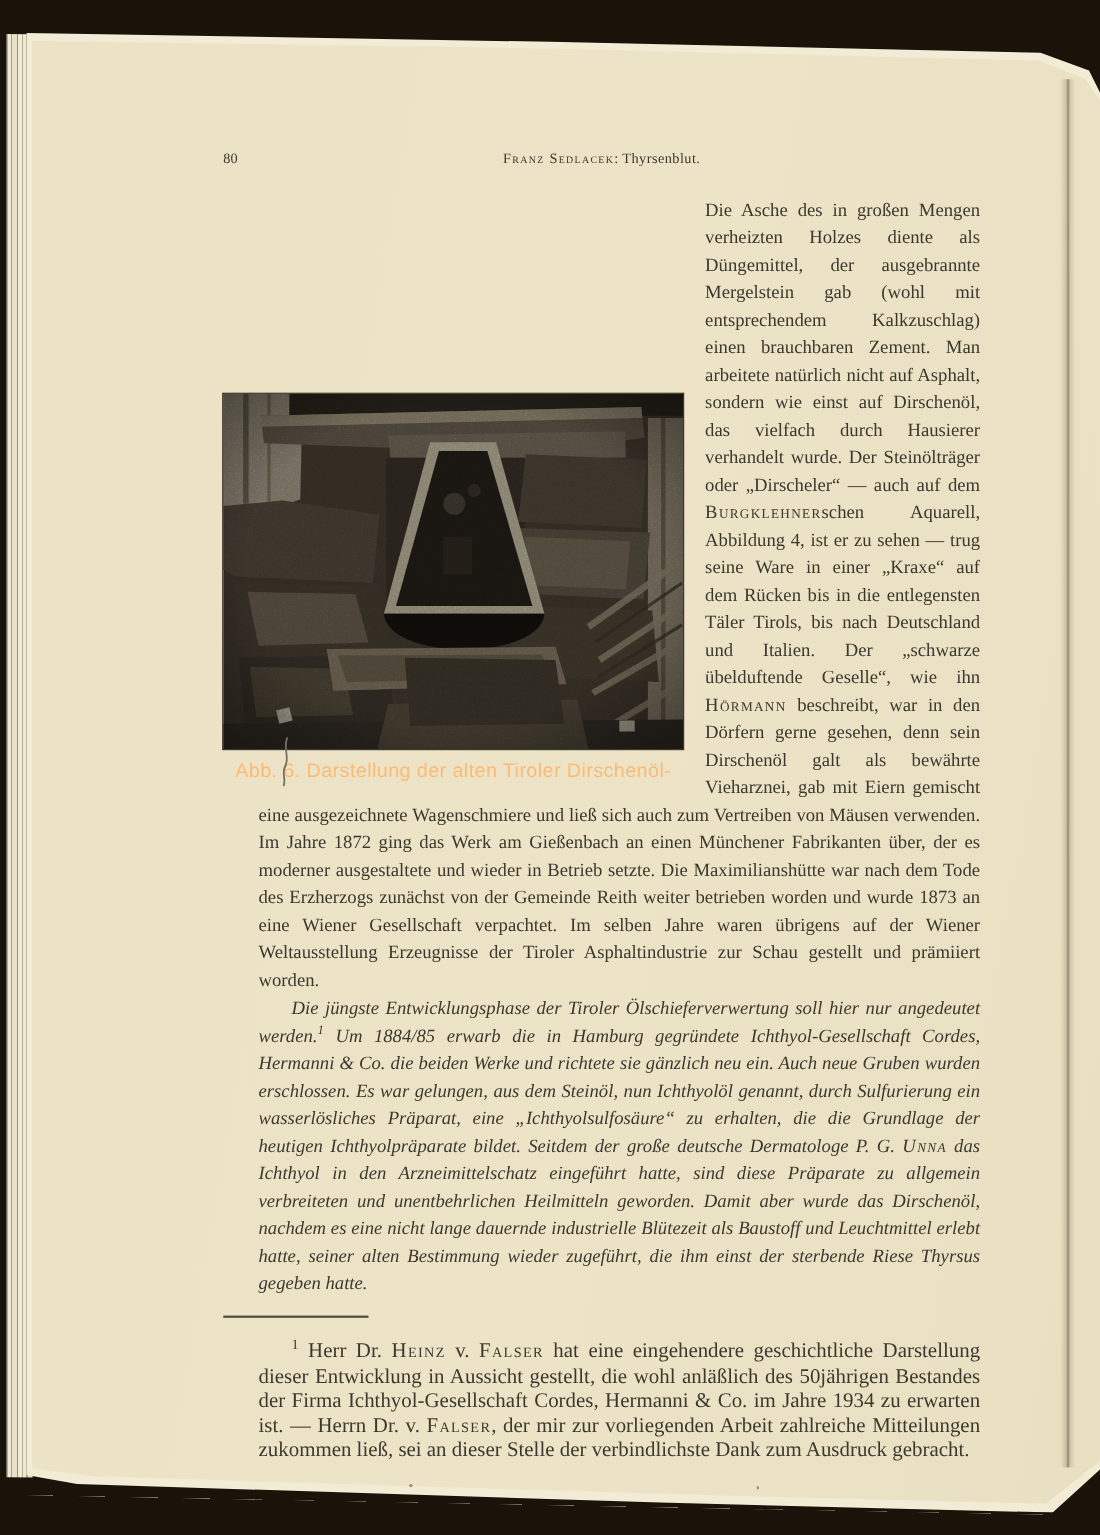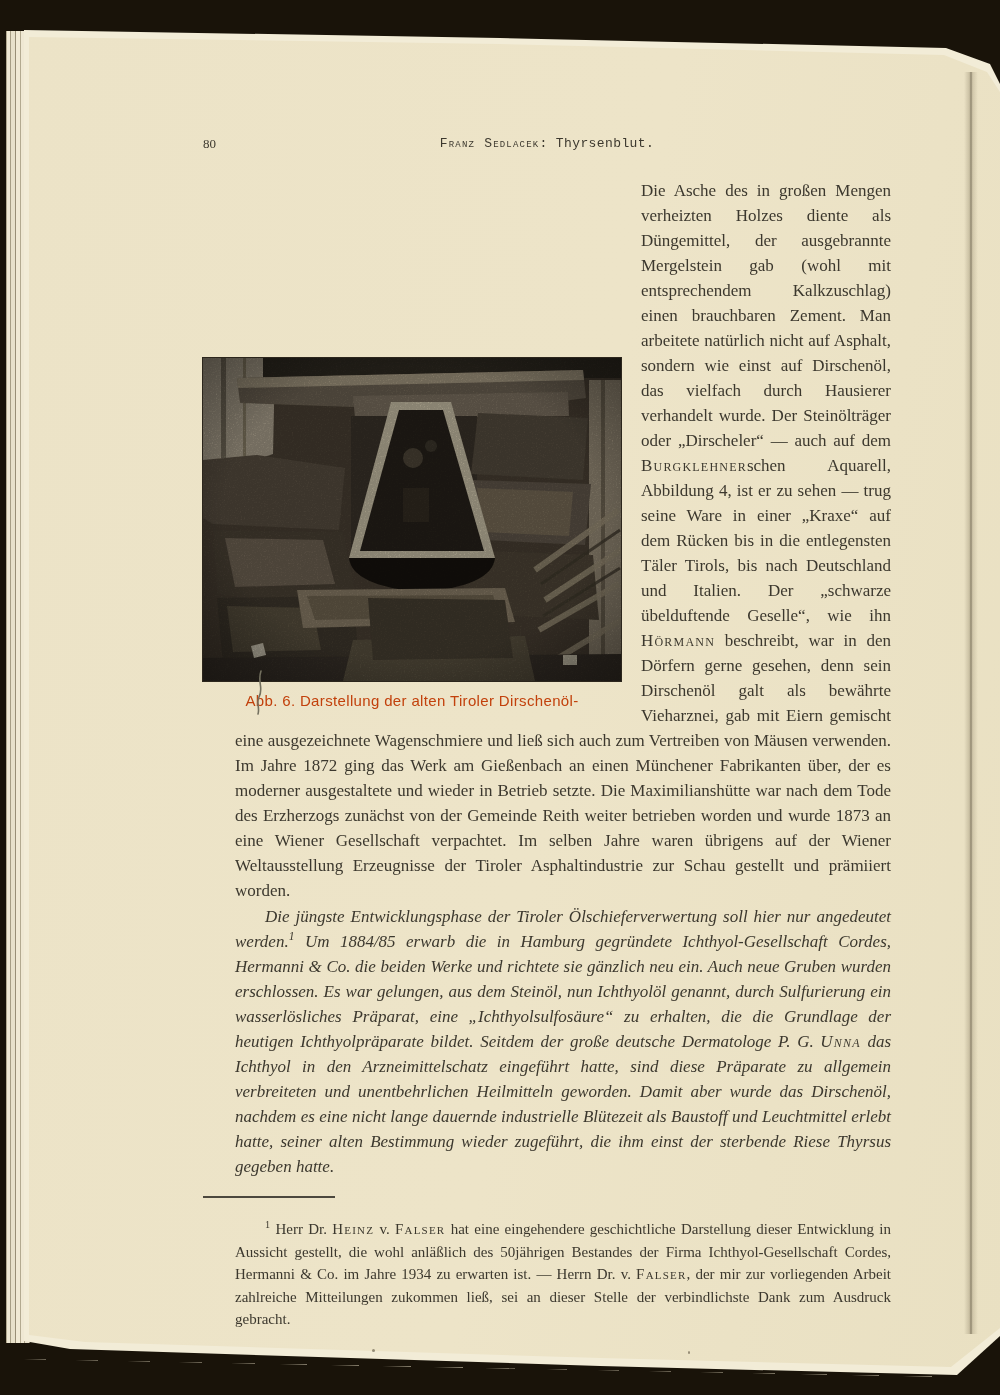"Franz Sedlacek: Thyrsenblut." .runtitle { font-family: Liberation Mono, monospace -> none }
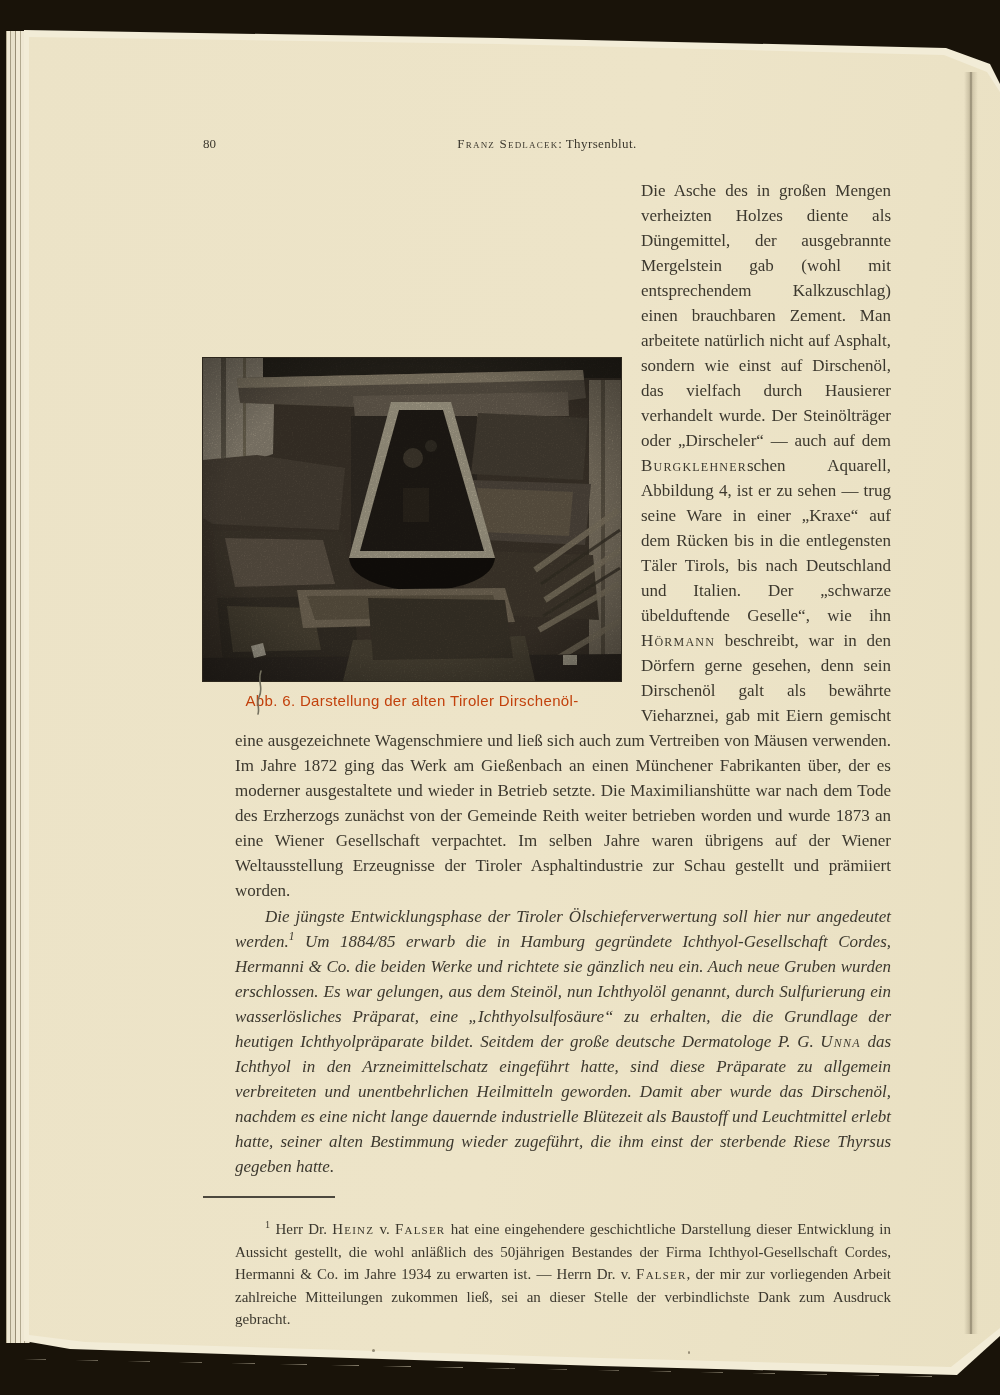"Abb. 6. Darstellung der alten" .fig-caption { color: #c2410c -> #fdba74; font-size: 15px -> 18px }
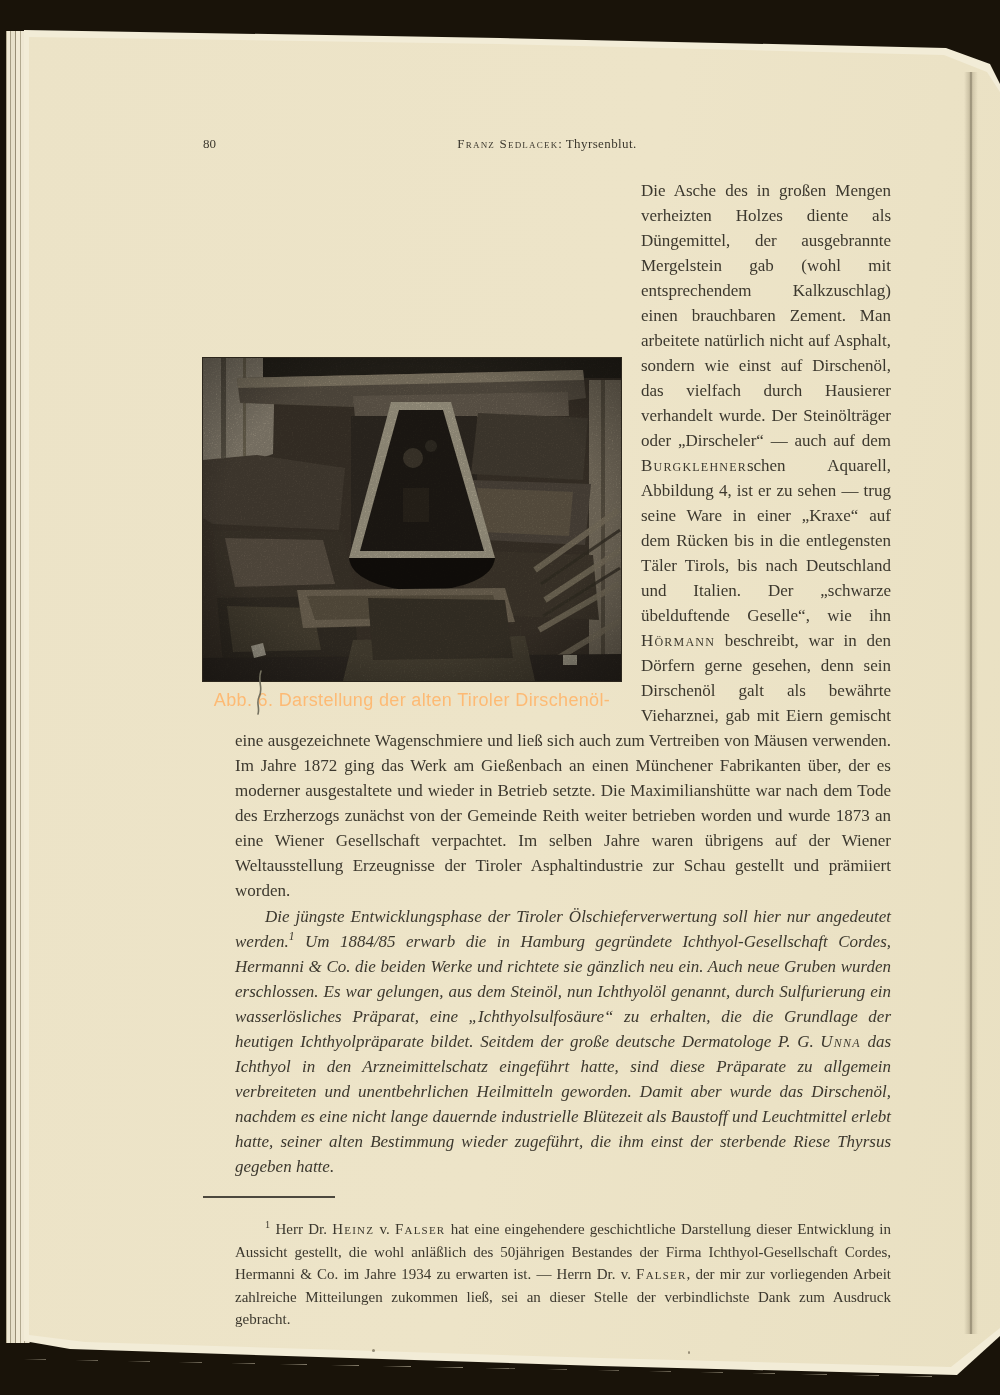"1 Herr Dr. Heinz v." .footnote { font-size: 15px -> 19px }
